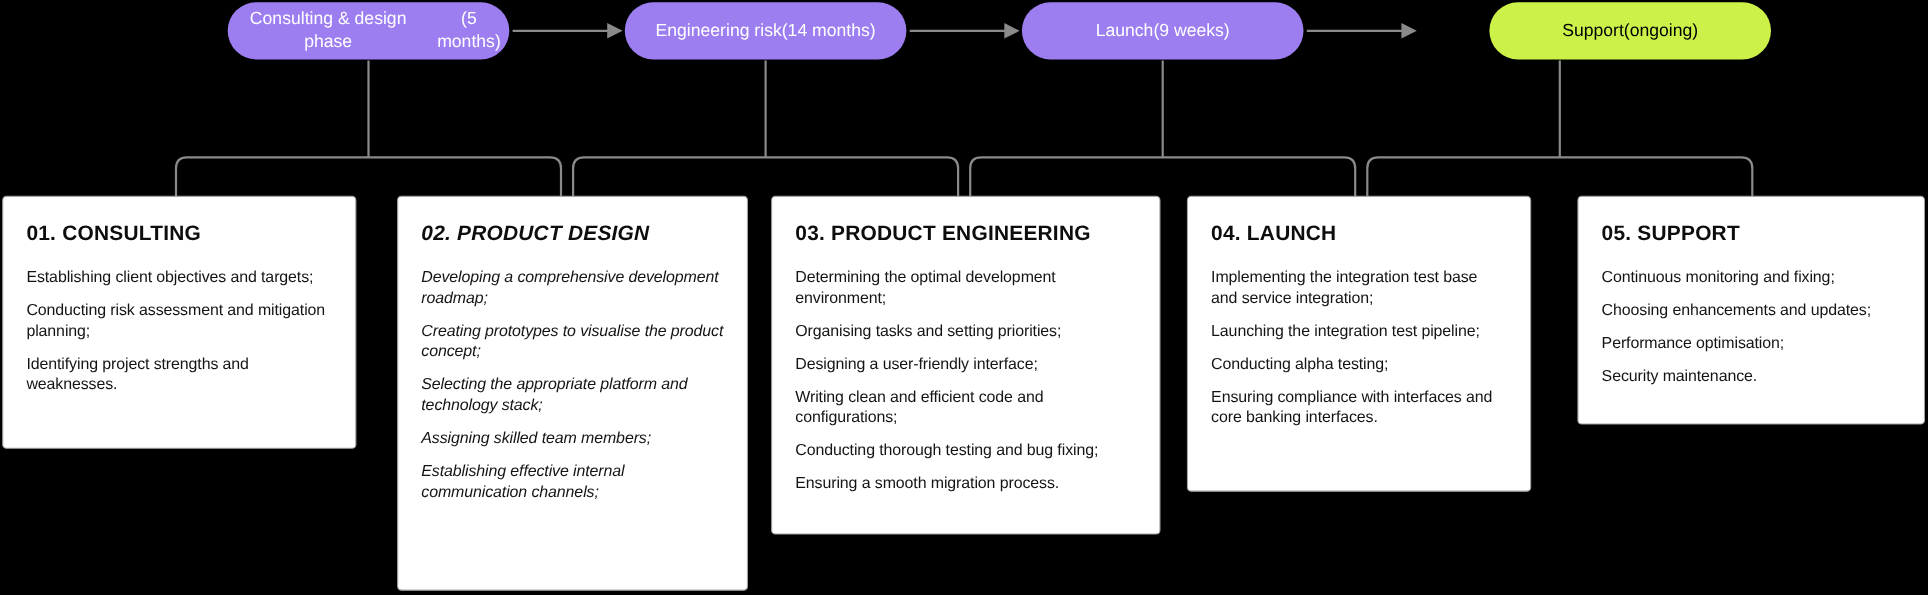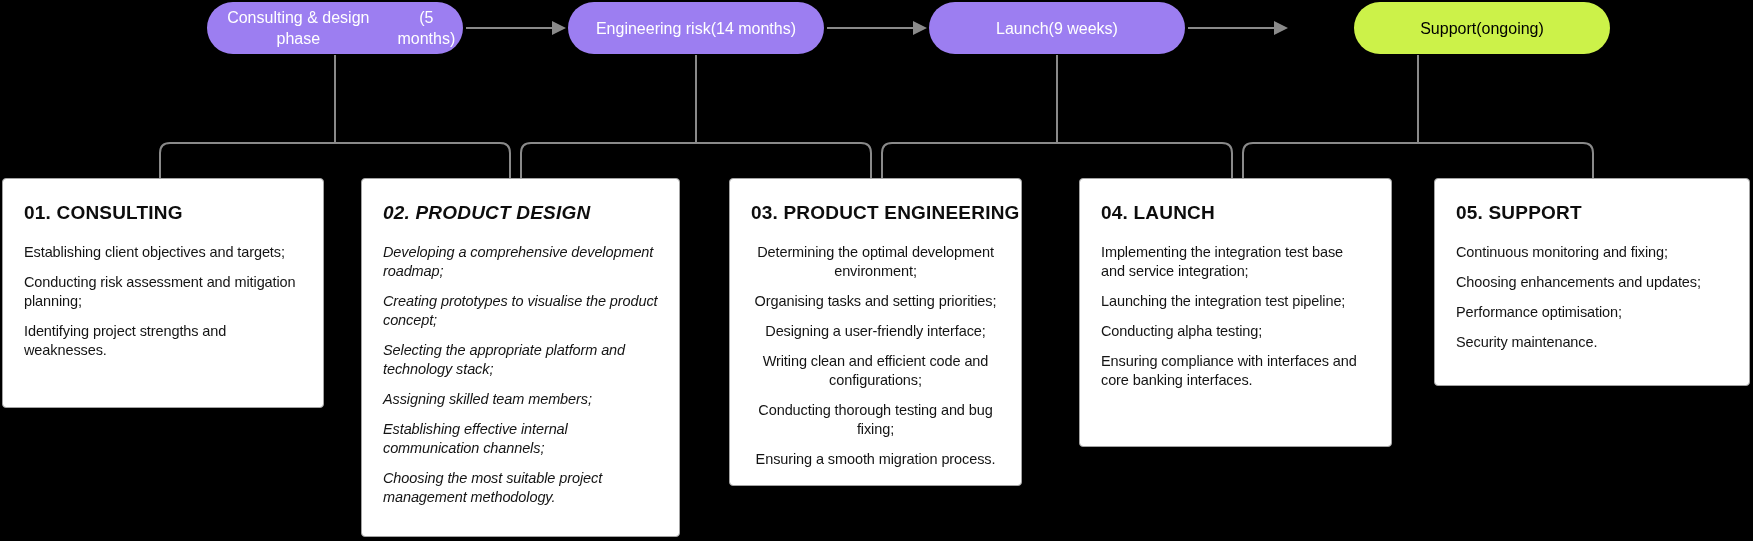"03. PRODUCT ENGINEERING" div.card { left: 729px -> 701px; text-align: center -> none; width: 293px -> 354px }
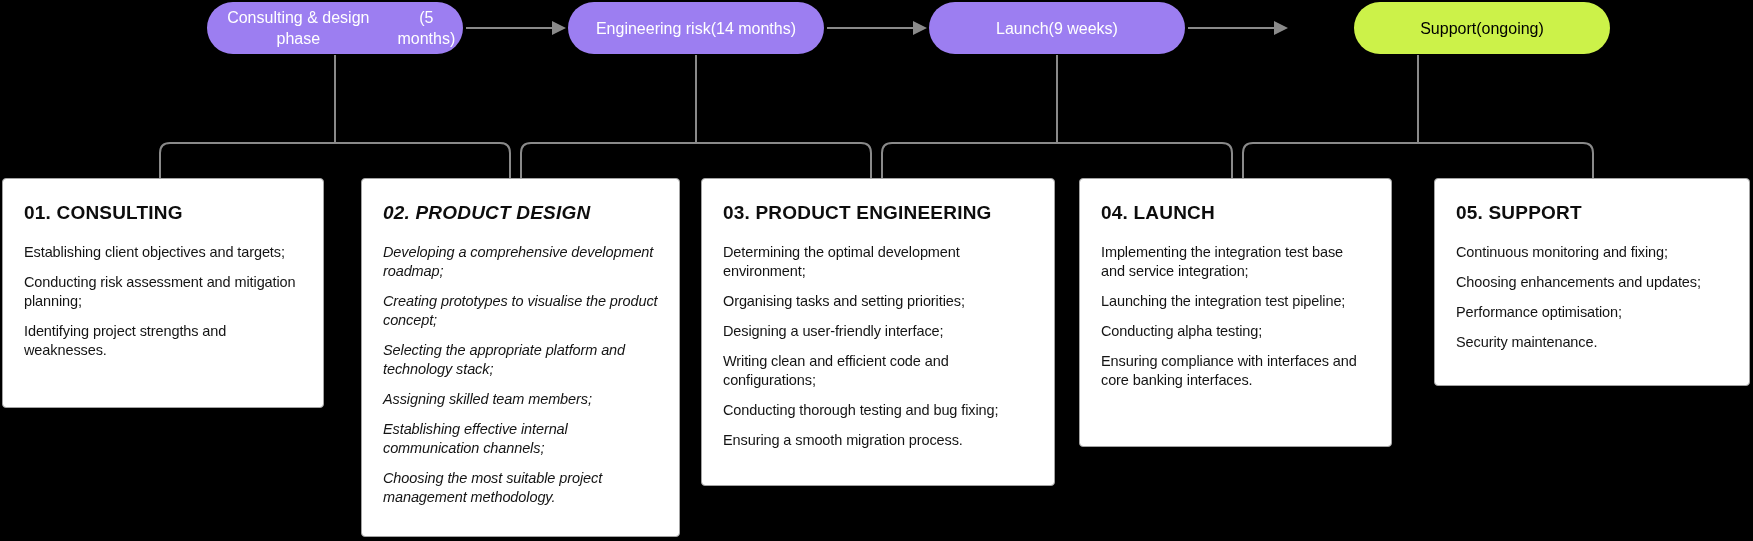"Choosing the most suitable project" p { html: <p>Choosing the most suitable project management methodology.</p> -> none }
